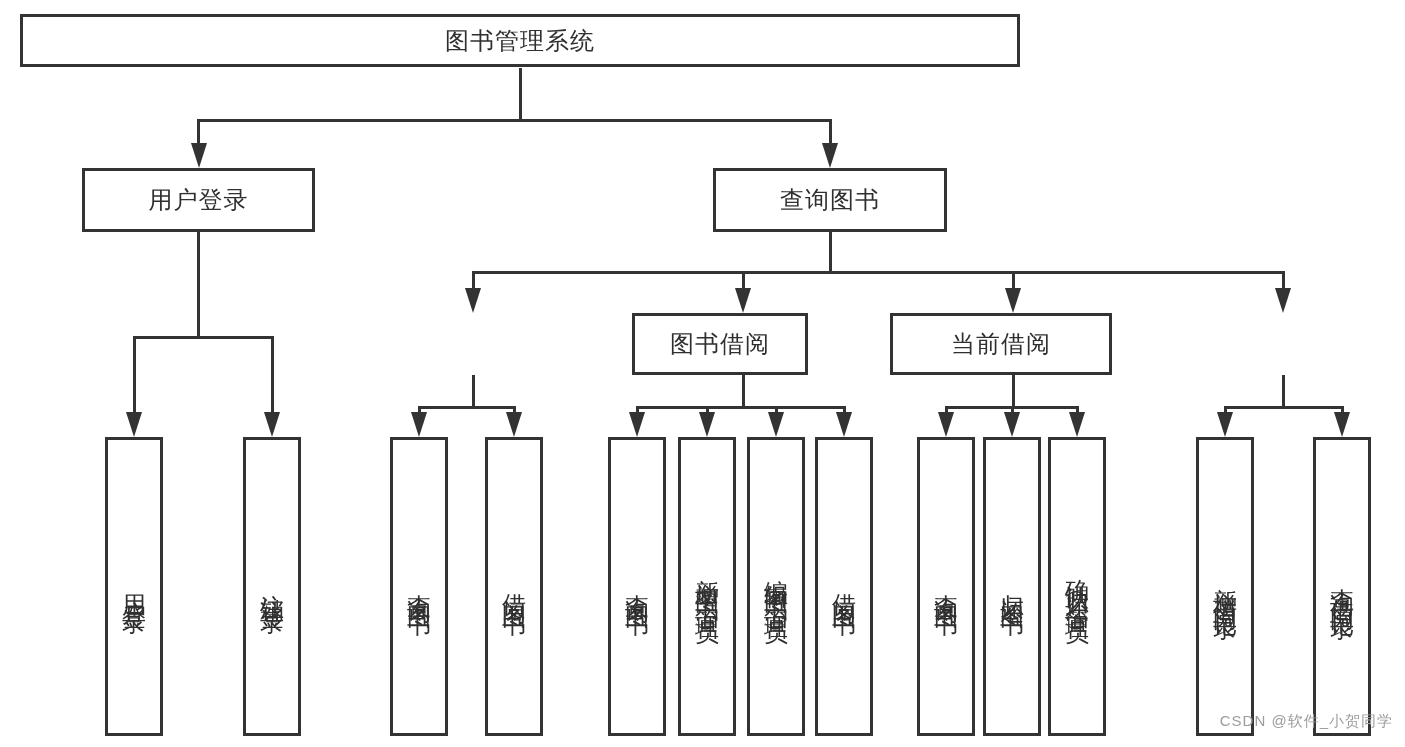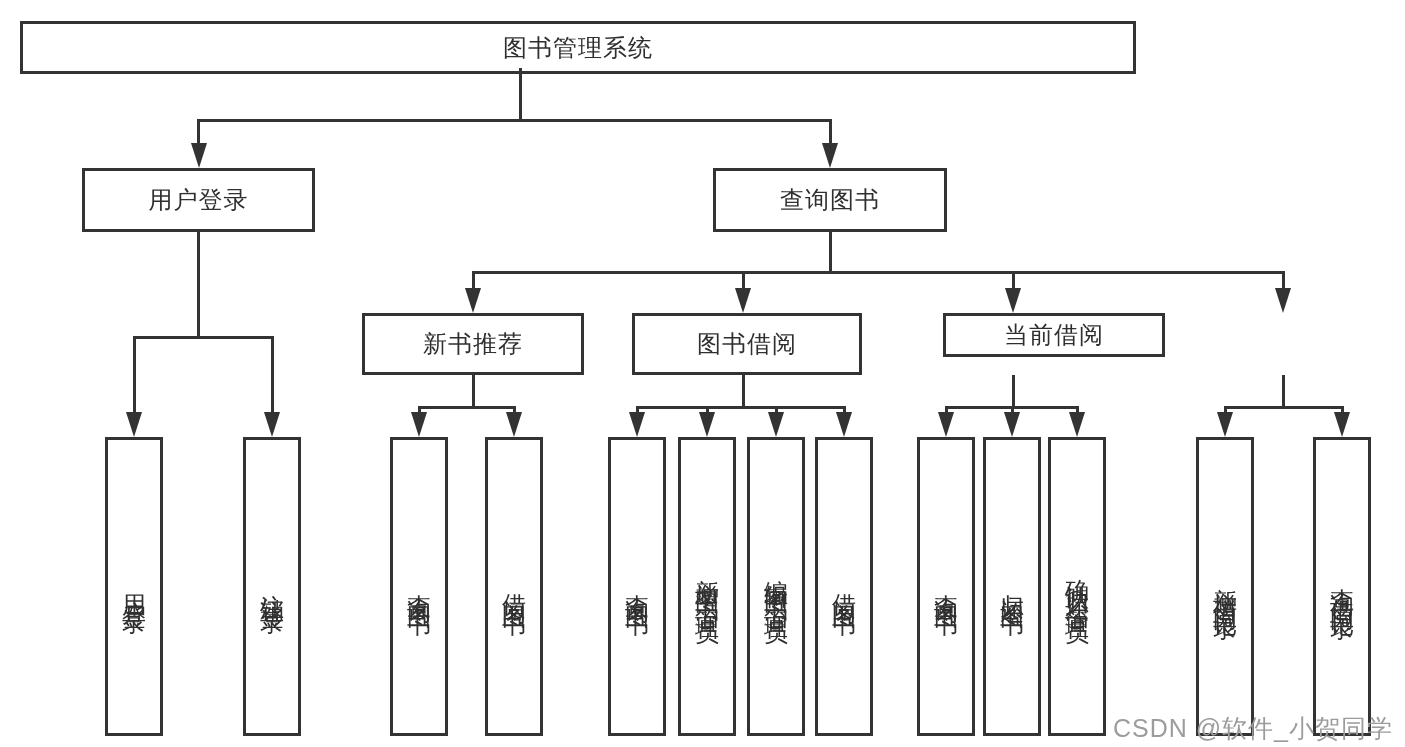"图书管理系统" div.box { top: 21px -> 14px; width: 1116px -> 1000px }
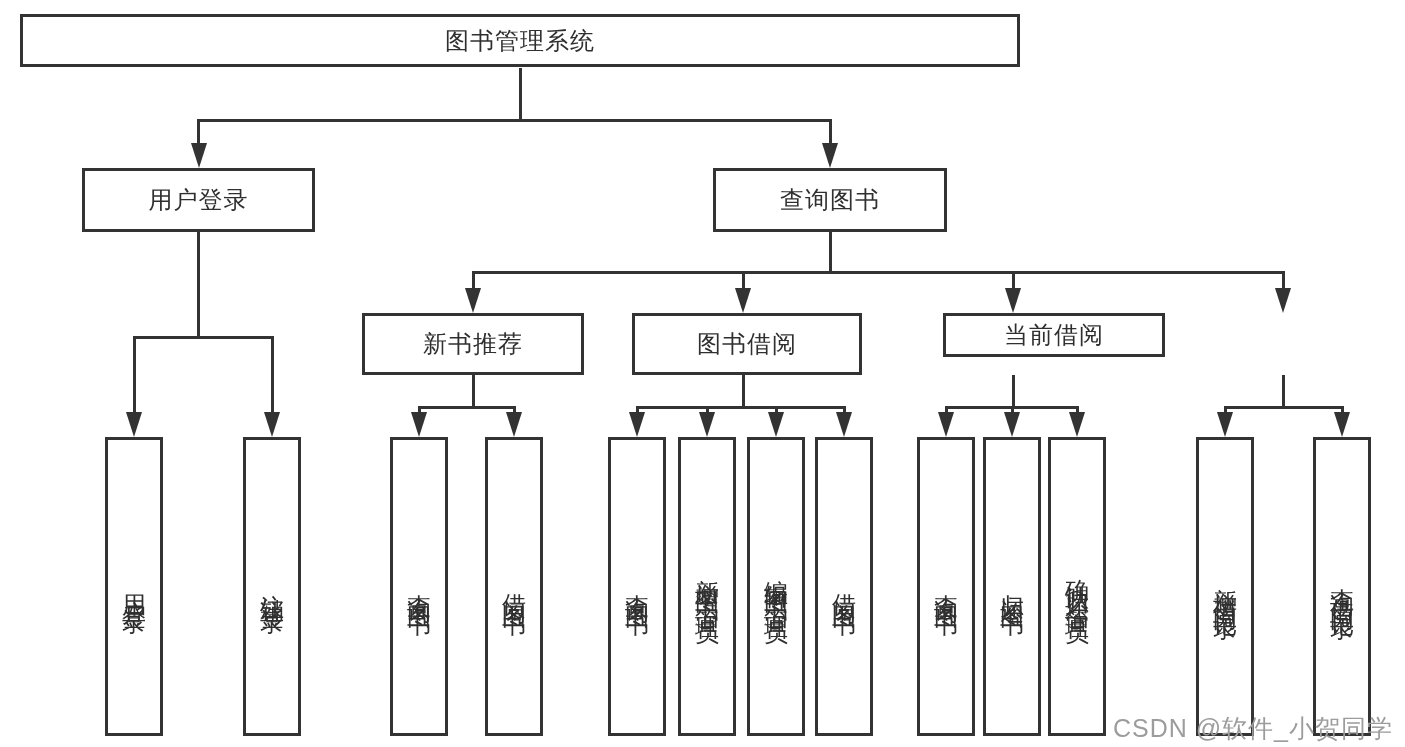"新书推荐" div.box { html: <div> <span>新书推荐</span> </div> -> none }
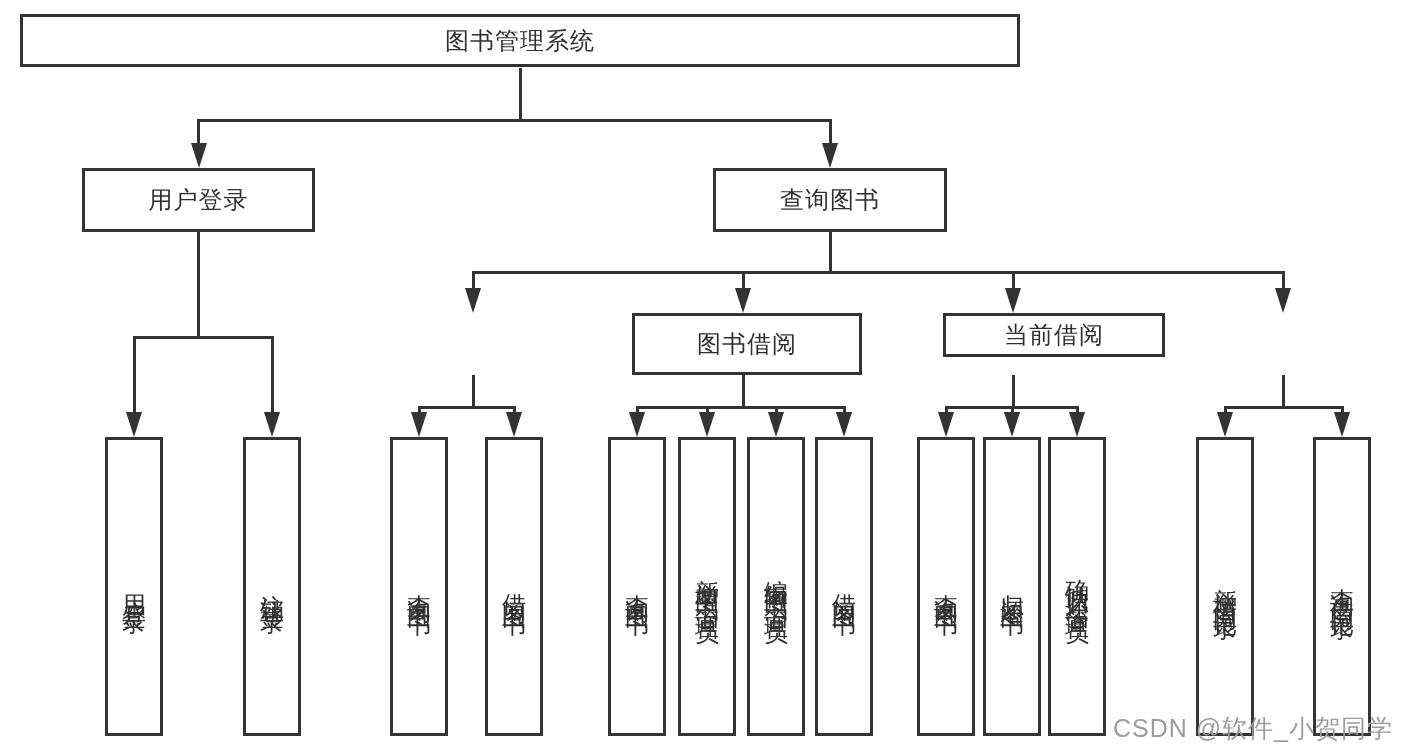"图书借阅" div.box { width: 230px -> 176px }
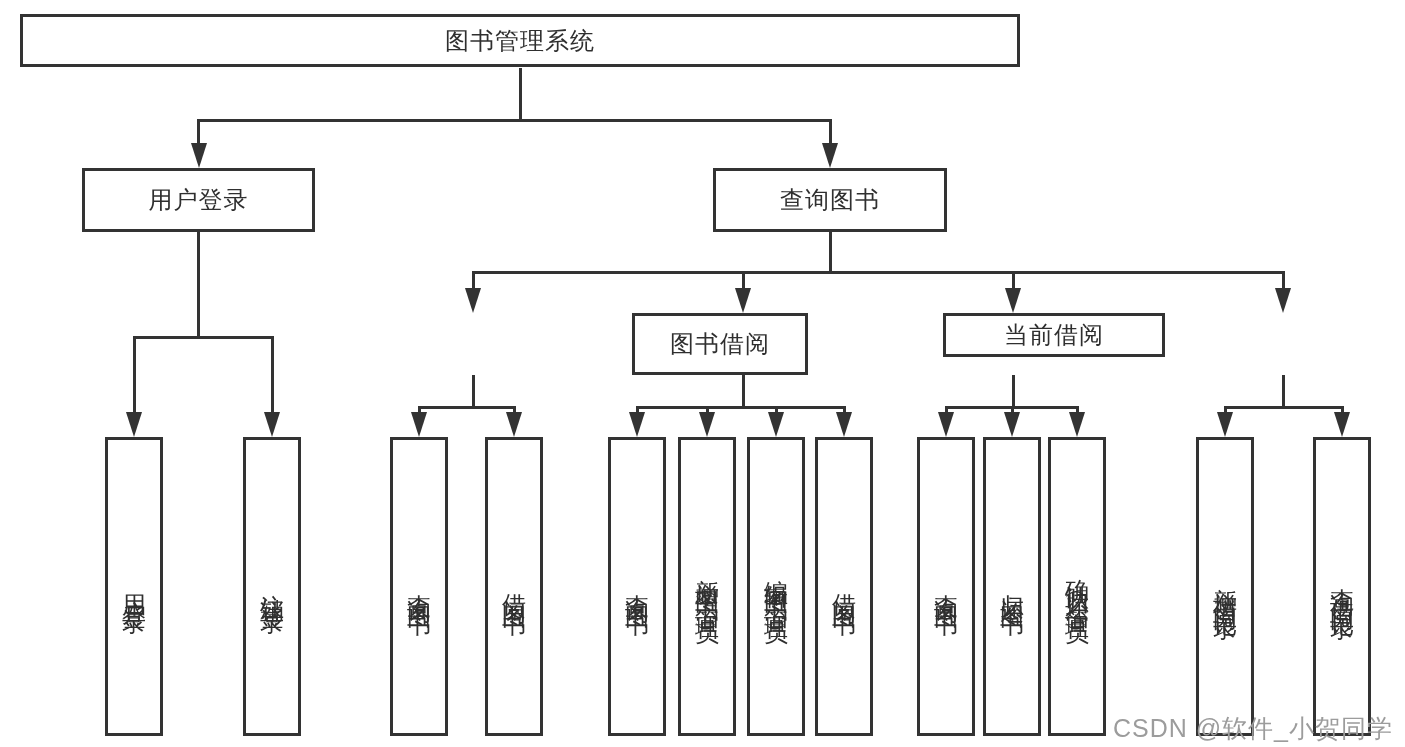"当前借阅" div.box { height: 44px -> 62px; left: 943px -> 890px }
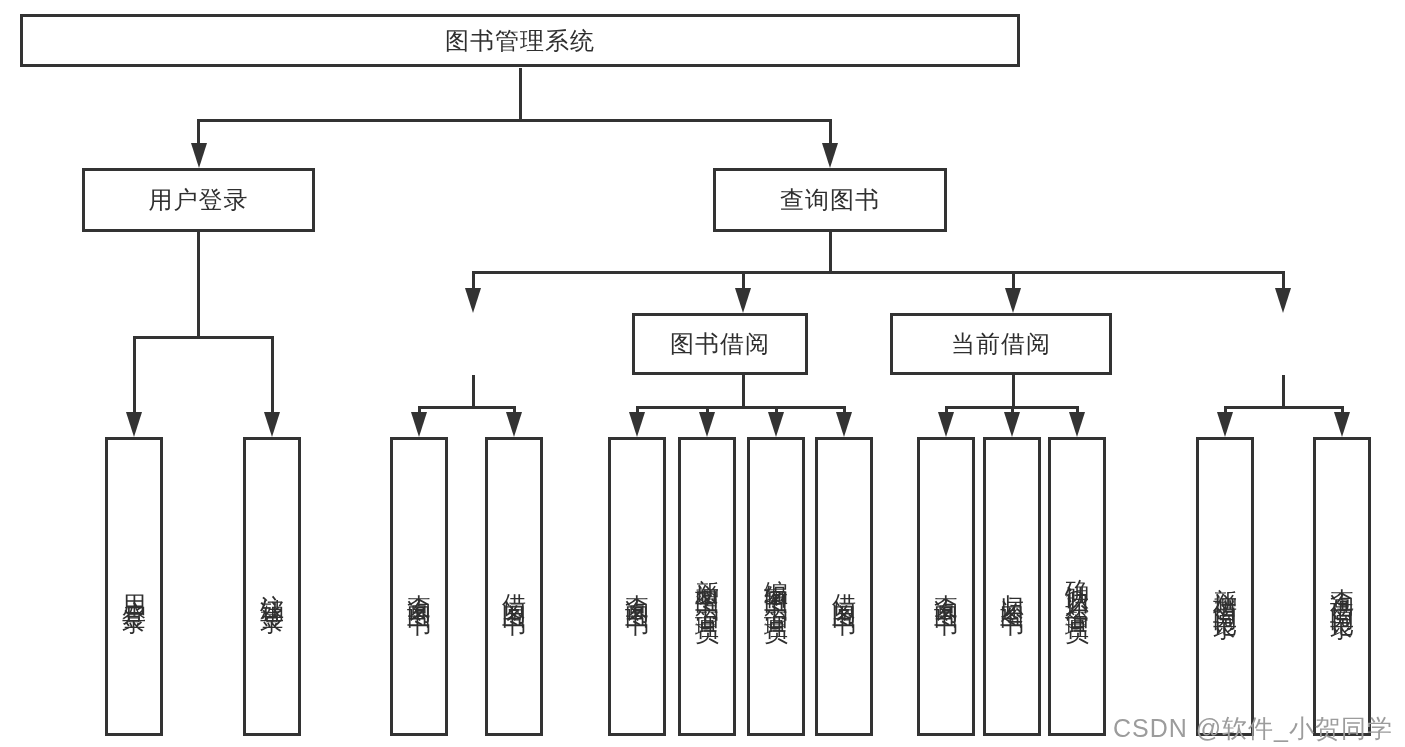"CSDN @软件_小贺同学" .watermark { font-size: 25px -> 15px }
